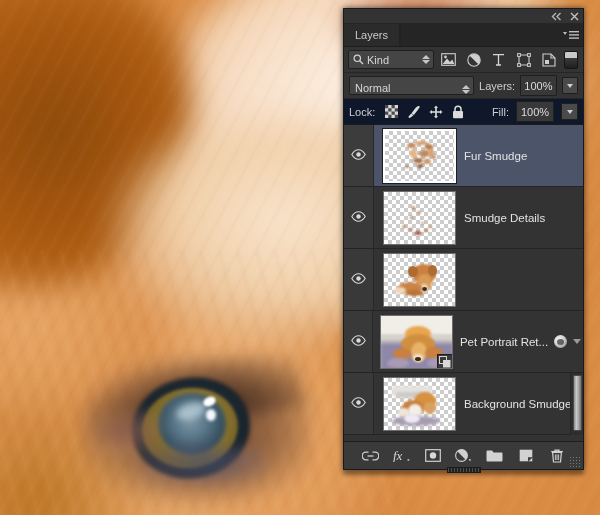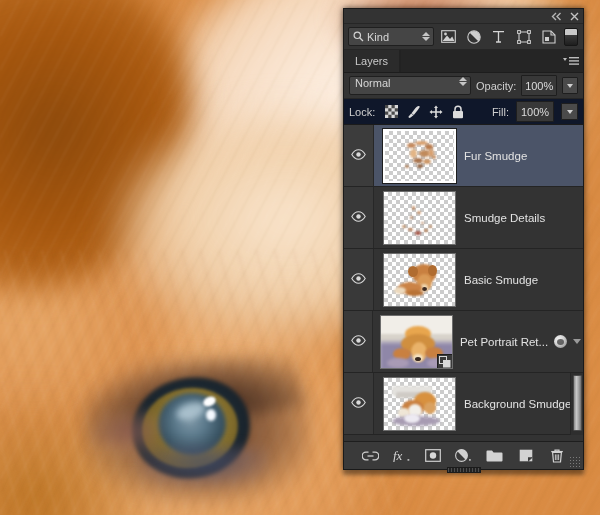"Kind" div { order: before "Layers" -> after "Layers" }
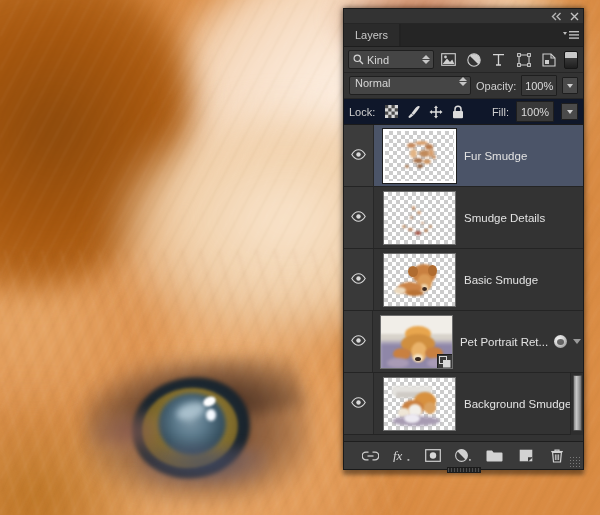"Normal" #blend-select { align-items: flex-start -> flex-end }
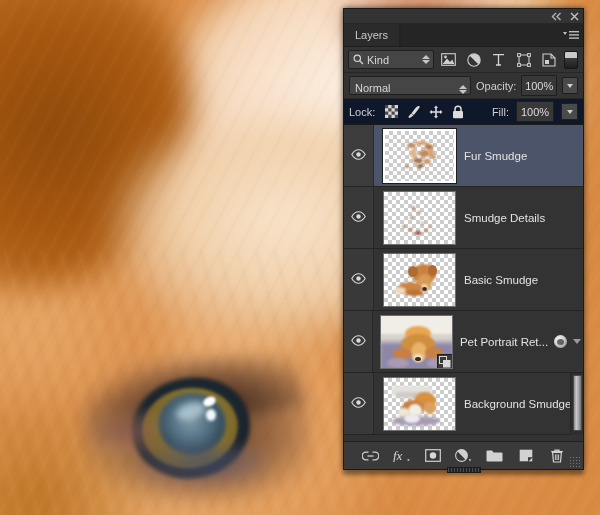"Opacity:" span.num-label { text: Opacity -> Layers }
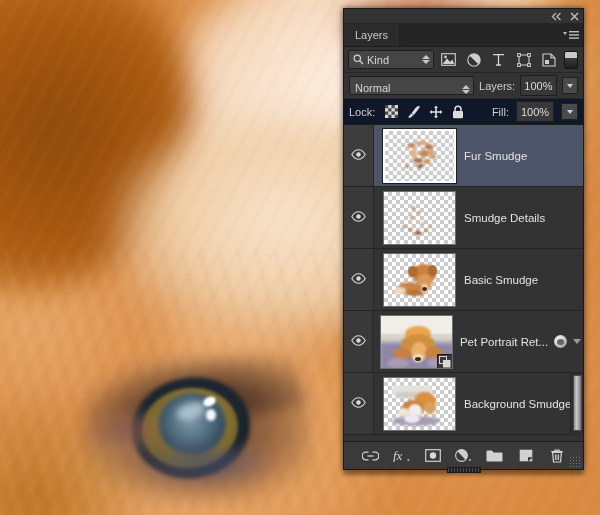"Basic Smudge" div.name-cell { html: <div> <span>Basic Smudge</span> </div> -> none }
